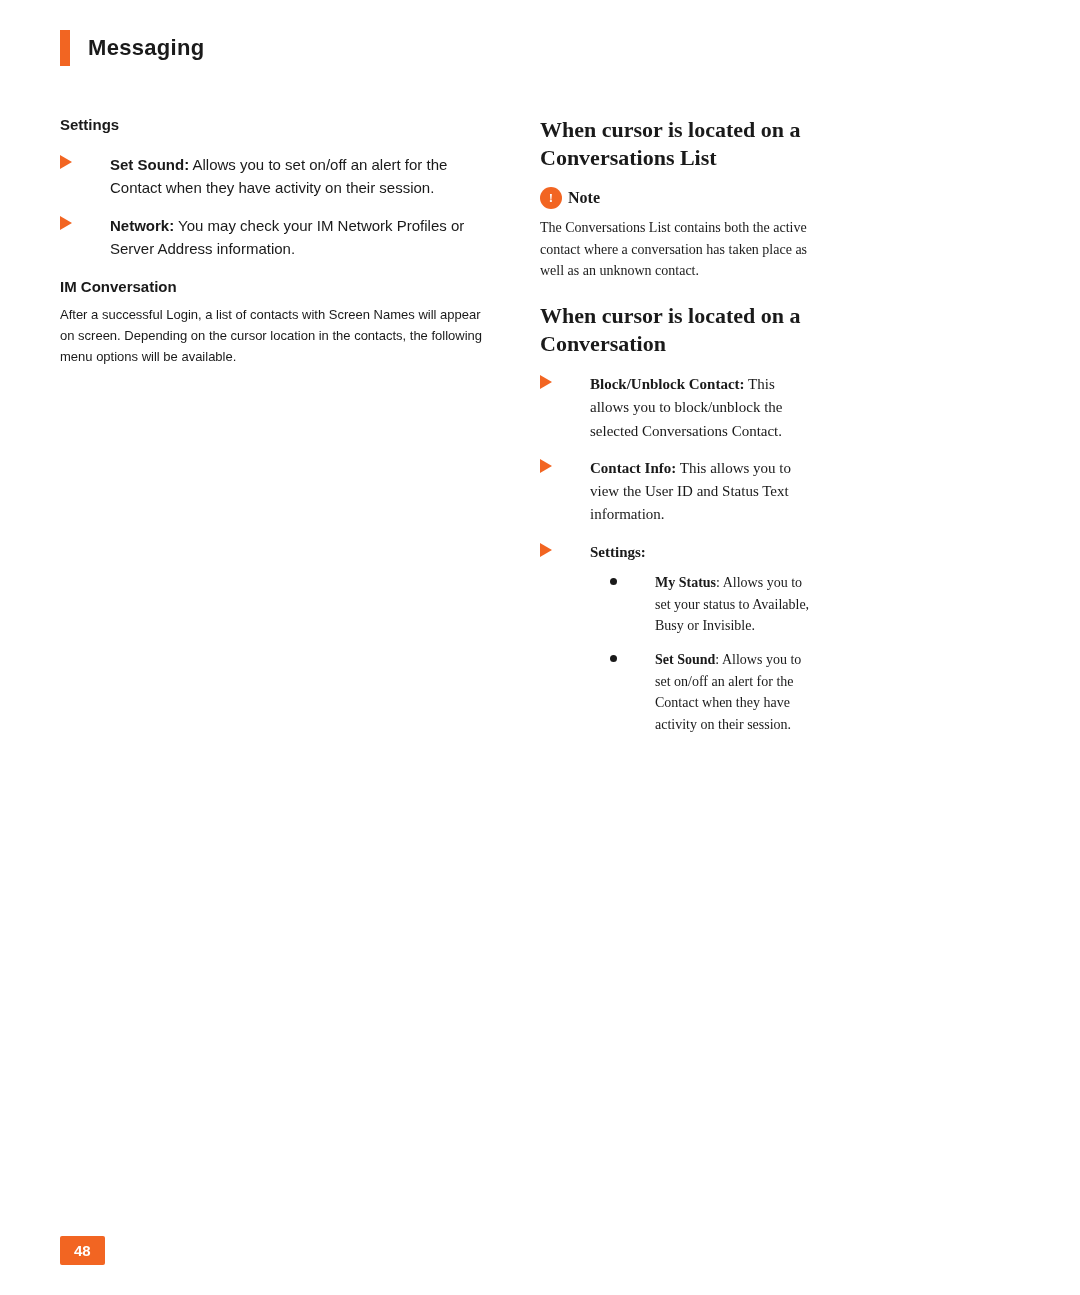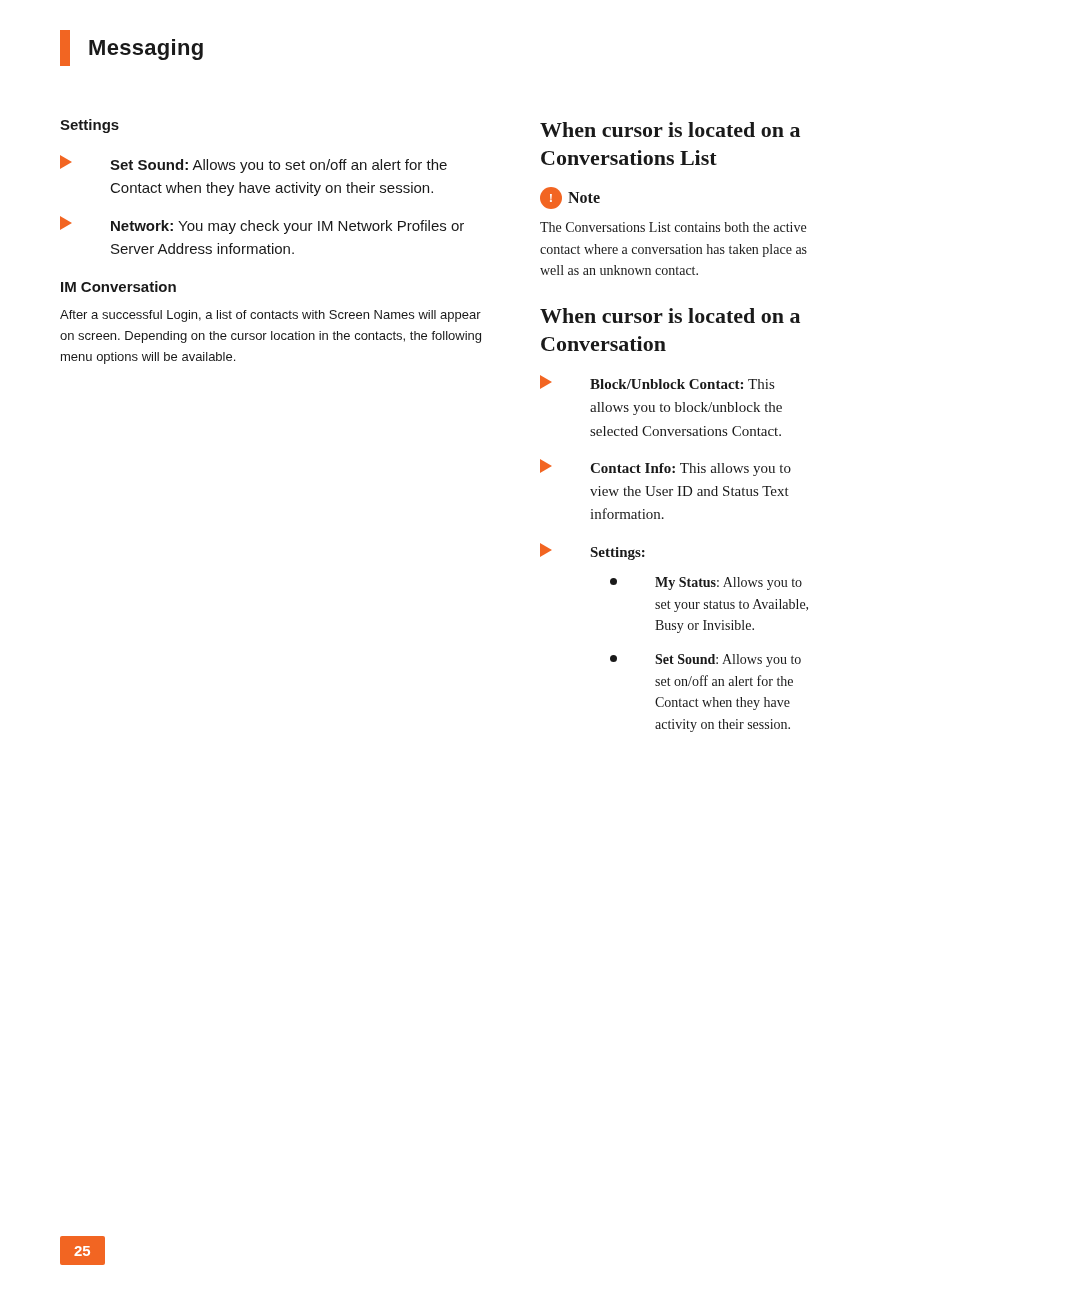"25" div.page-number-box { text: 25 -> 48 }
